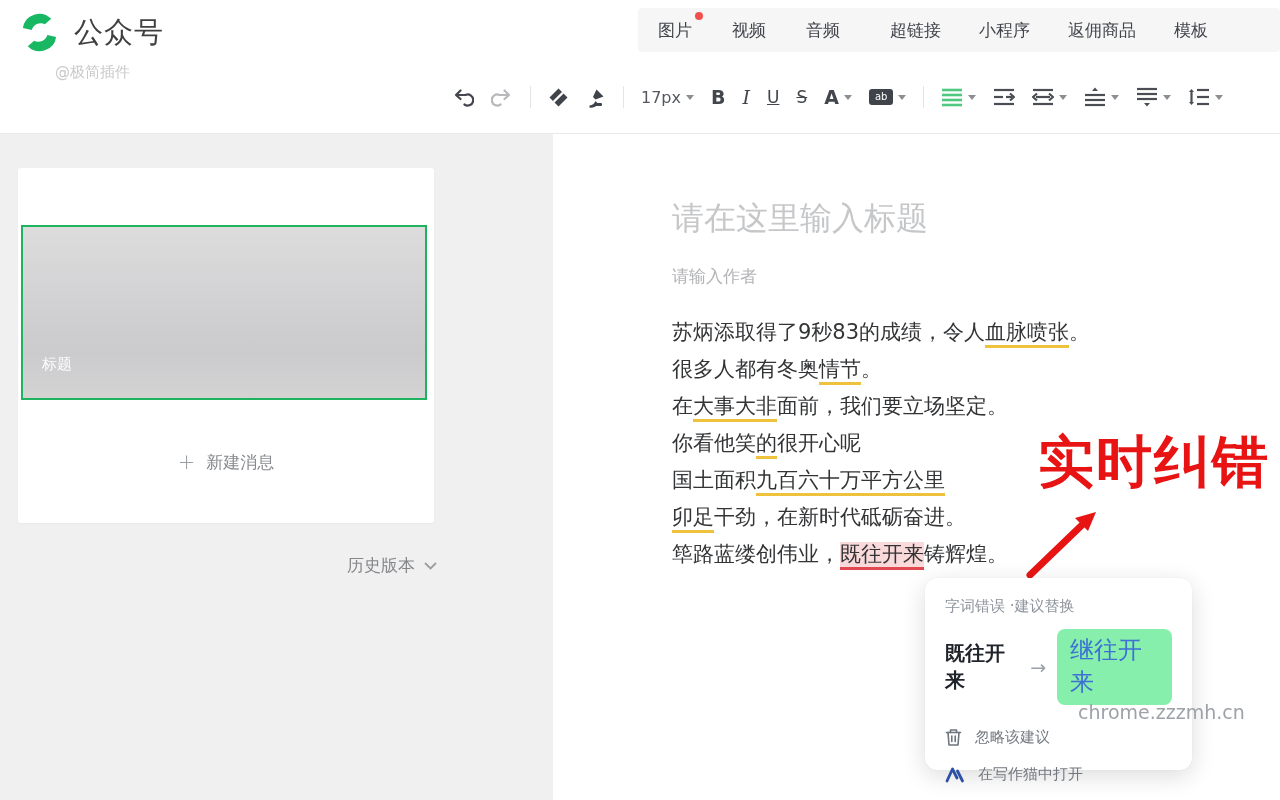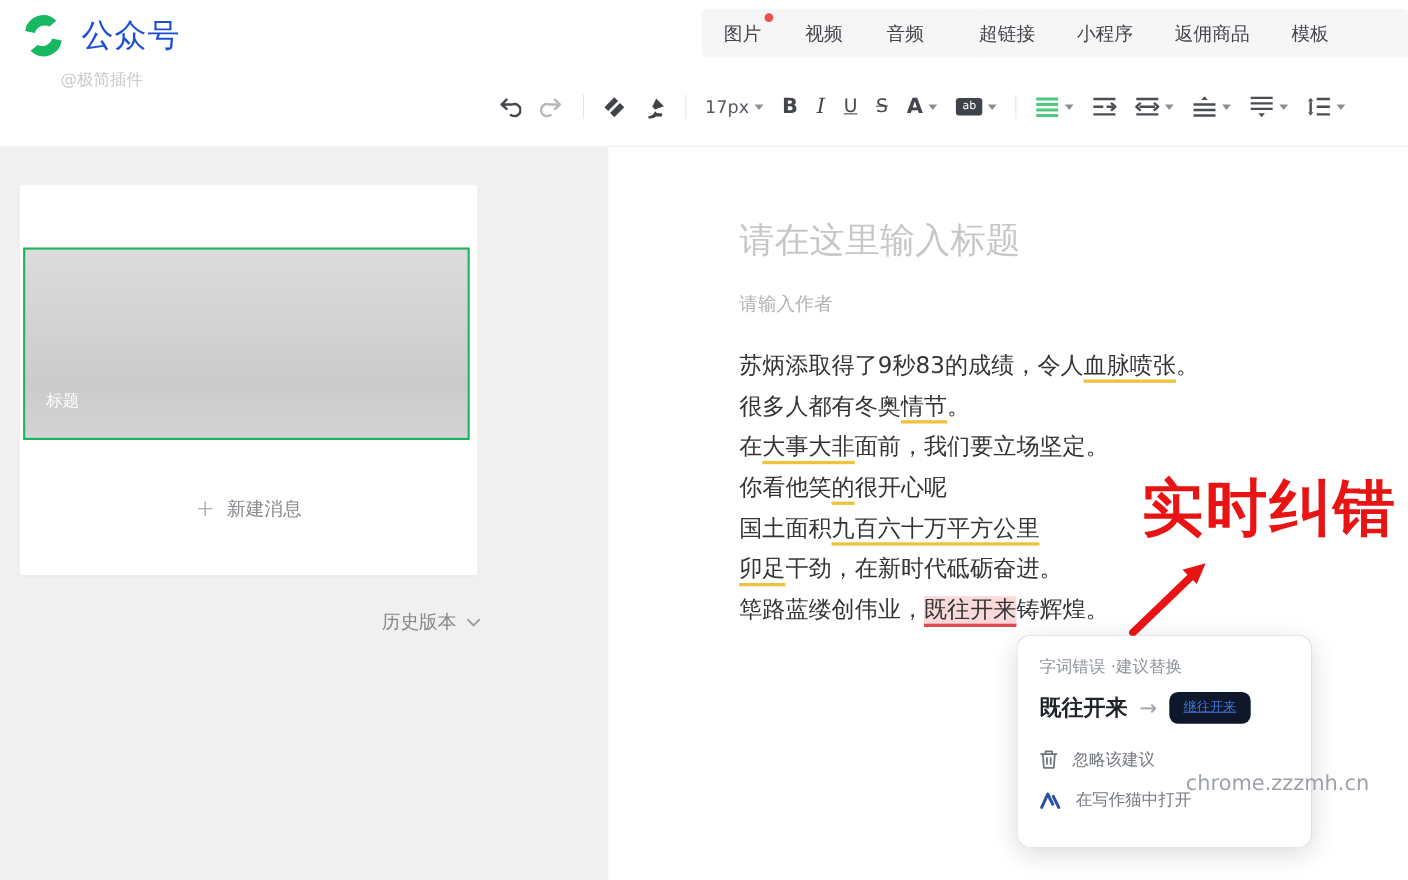"公众号" .brand-title { color: #1d4ed8 -> #404040 }
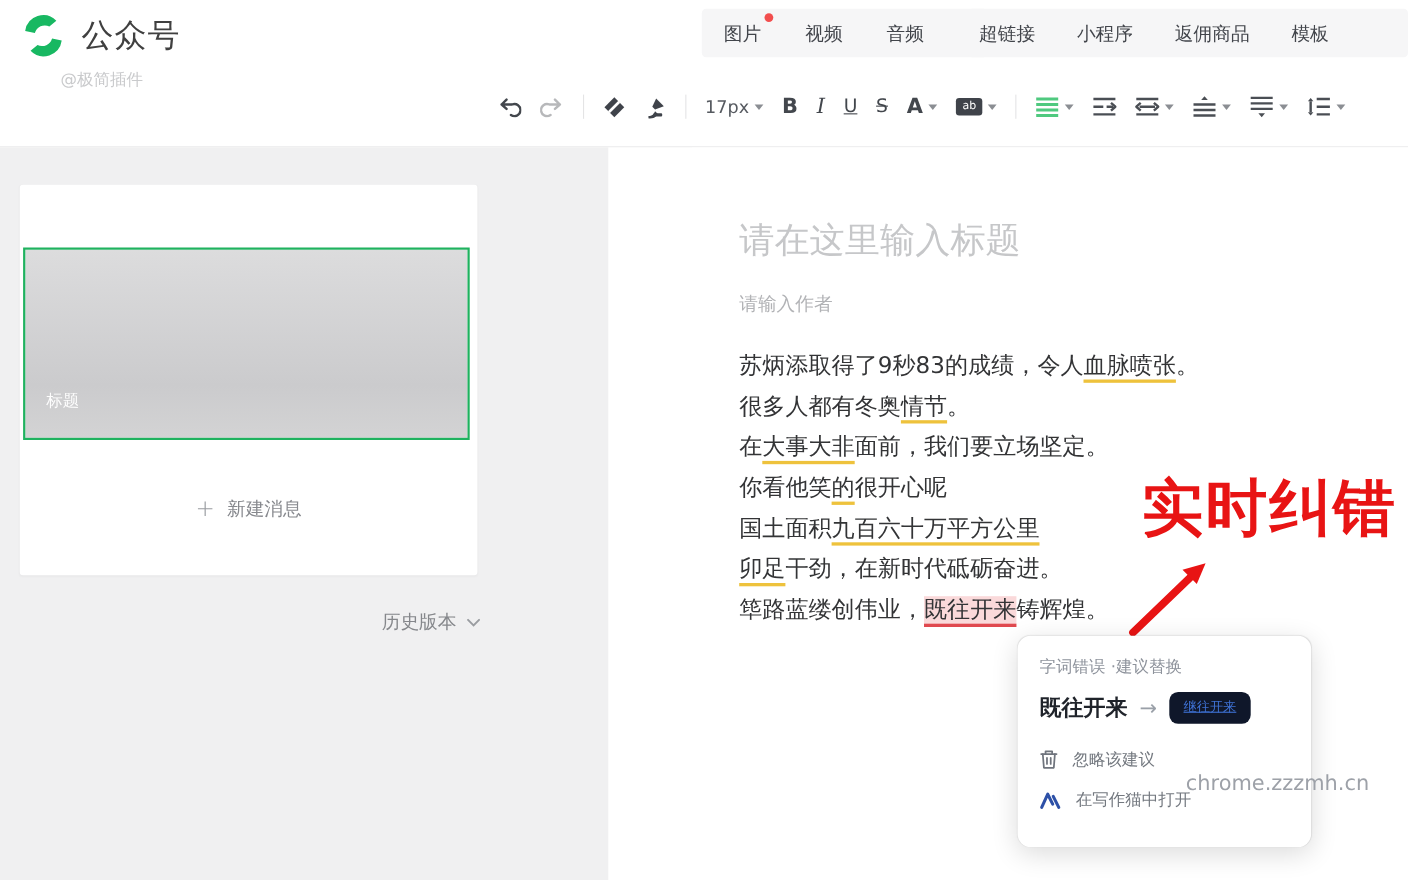"继往开来" .p-pill { background: #0f172a -> #86efac; font-size: 12px -> 24px; text-decoration: underline -> none }
